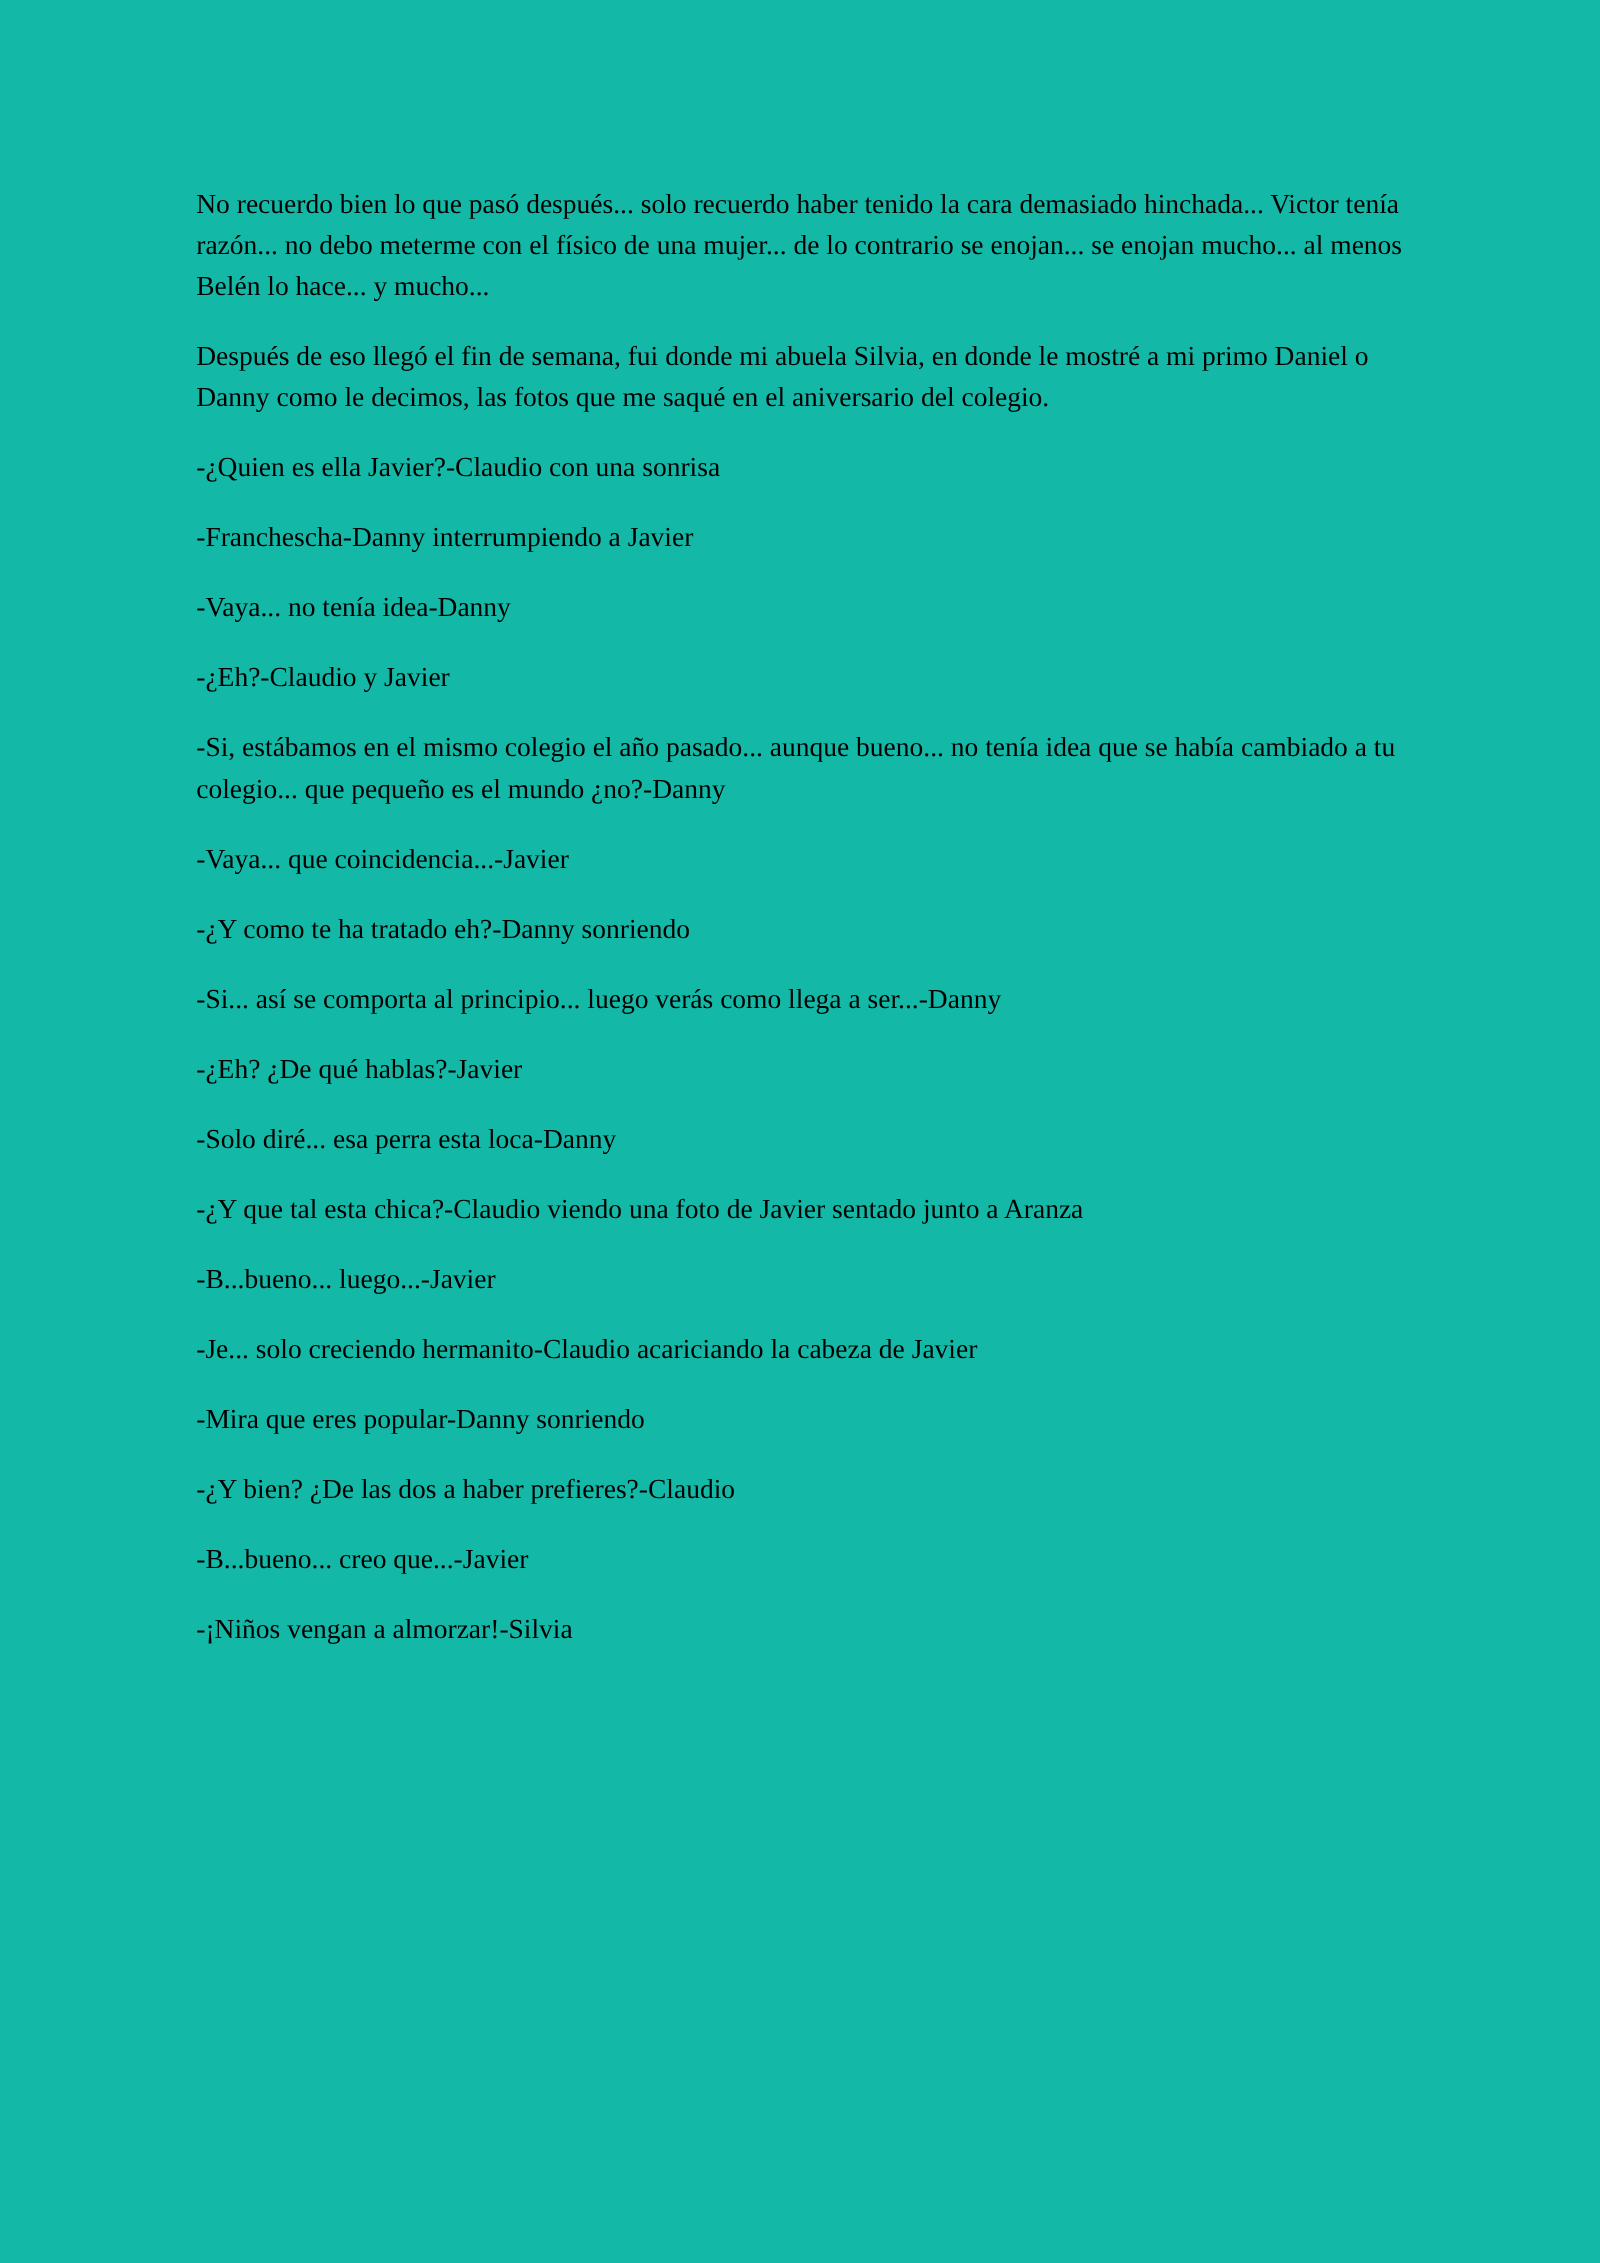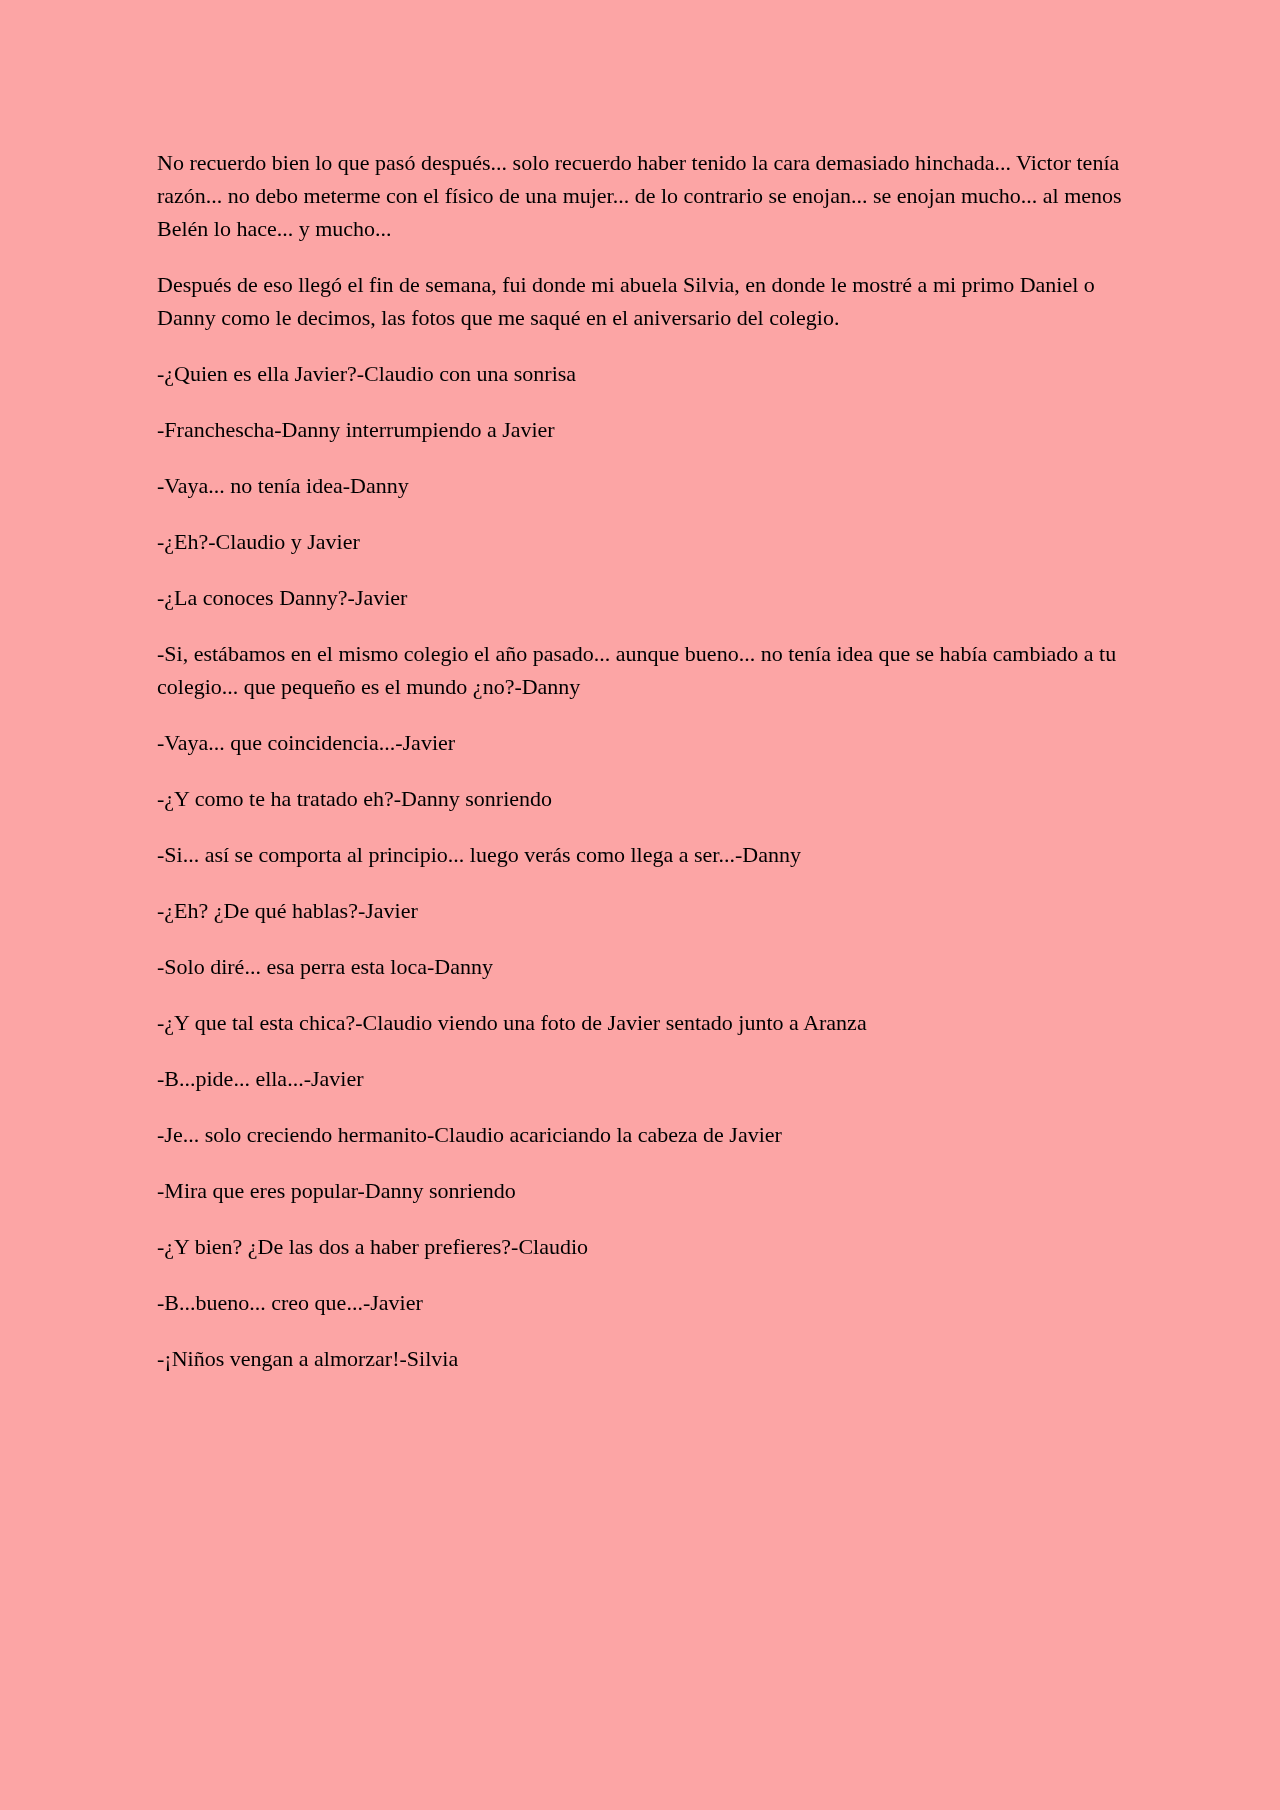"No recuerdo bien lo que" .page { background: #fca5a5 -> #14b8a6 }
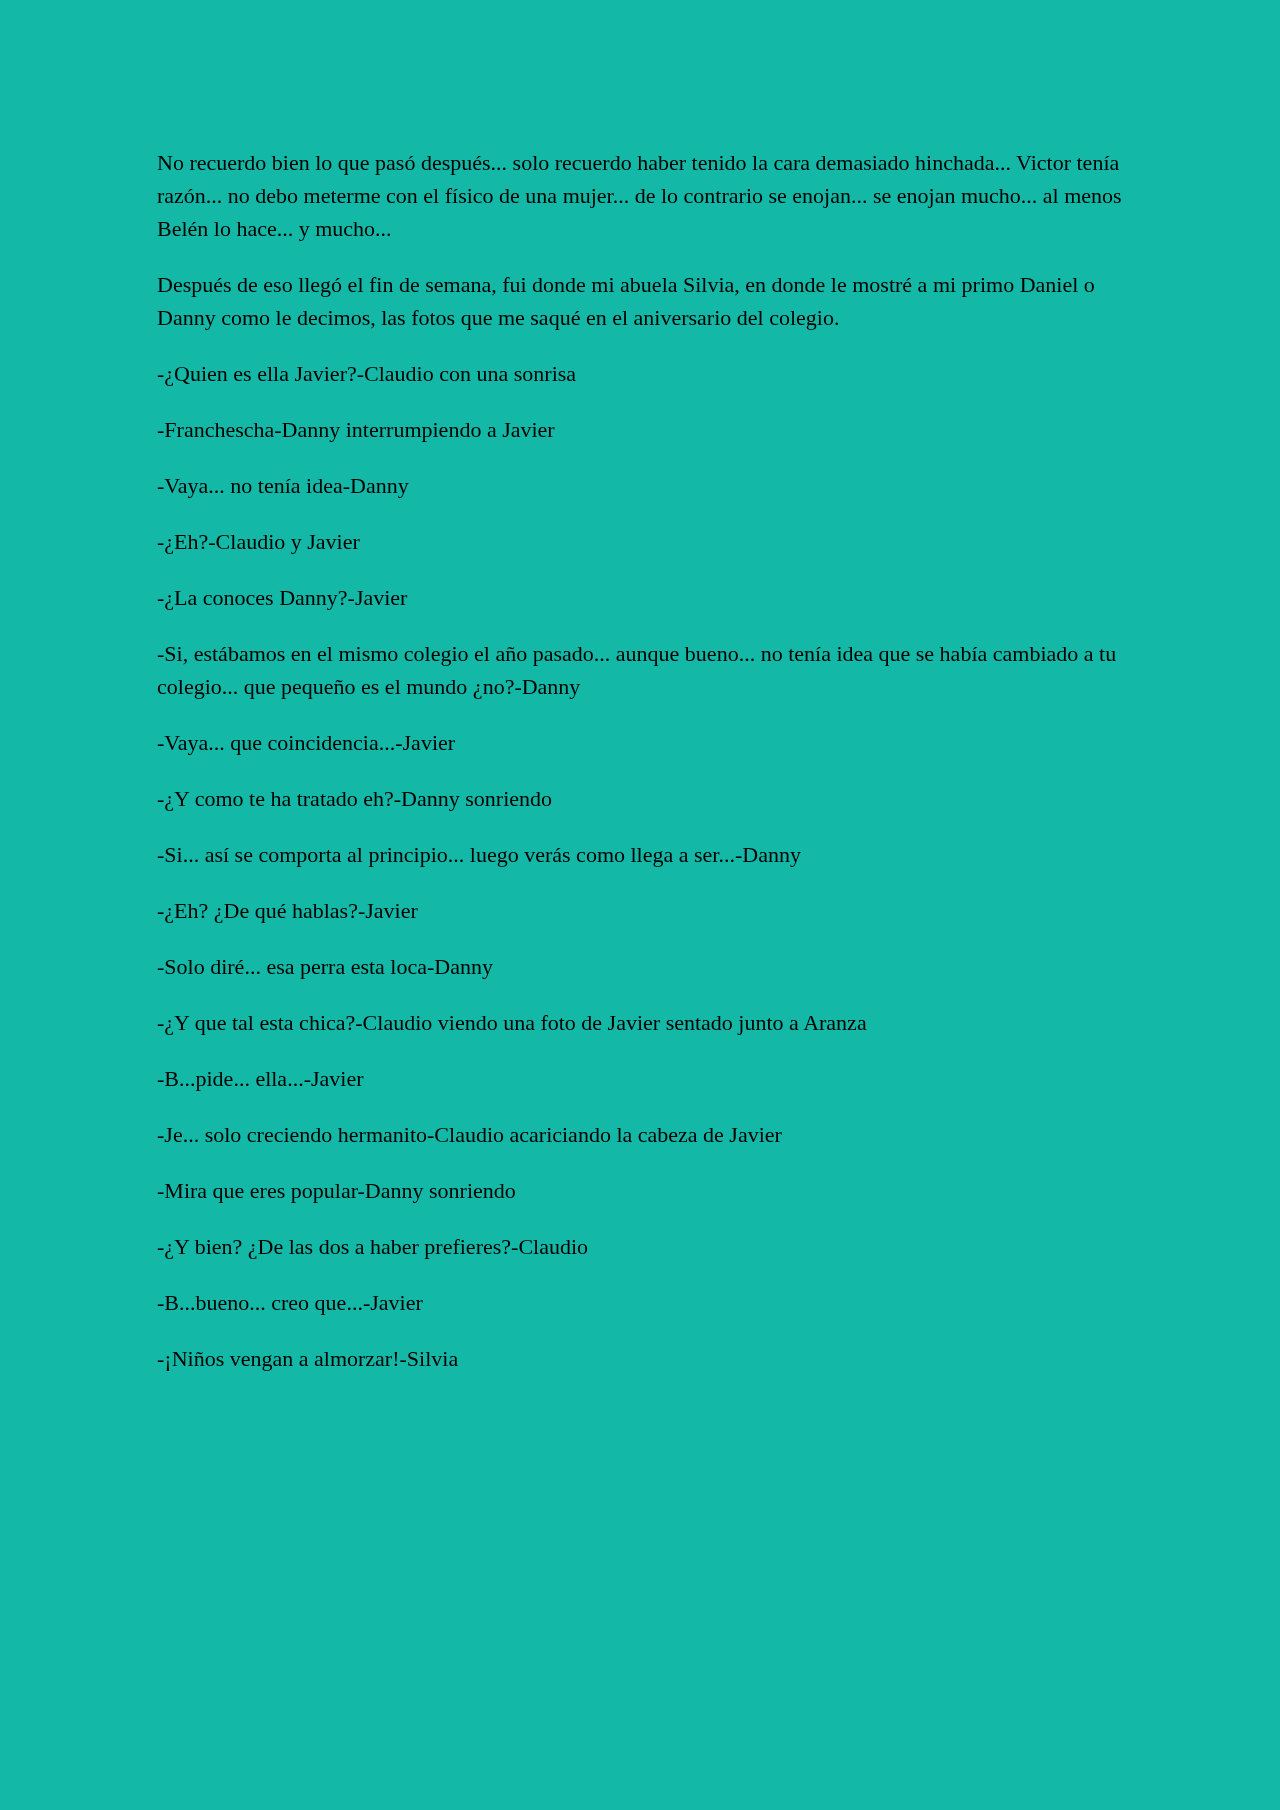"-¿La conoces Danny?-Javier" p { html: <p>-¿La conoces Danny?-Javier</p> -> none }
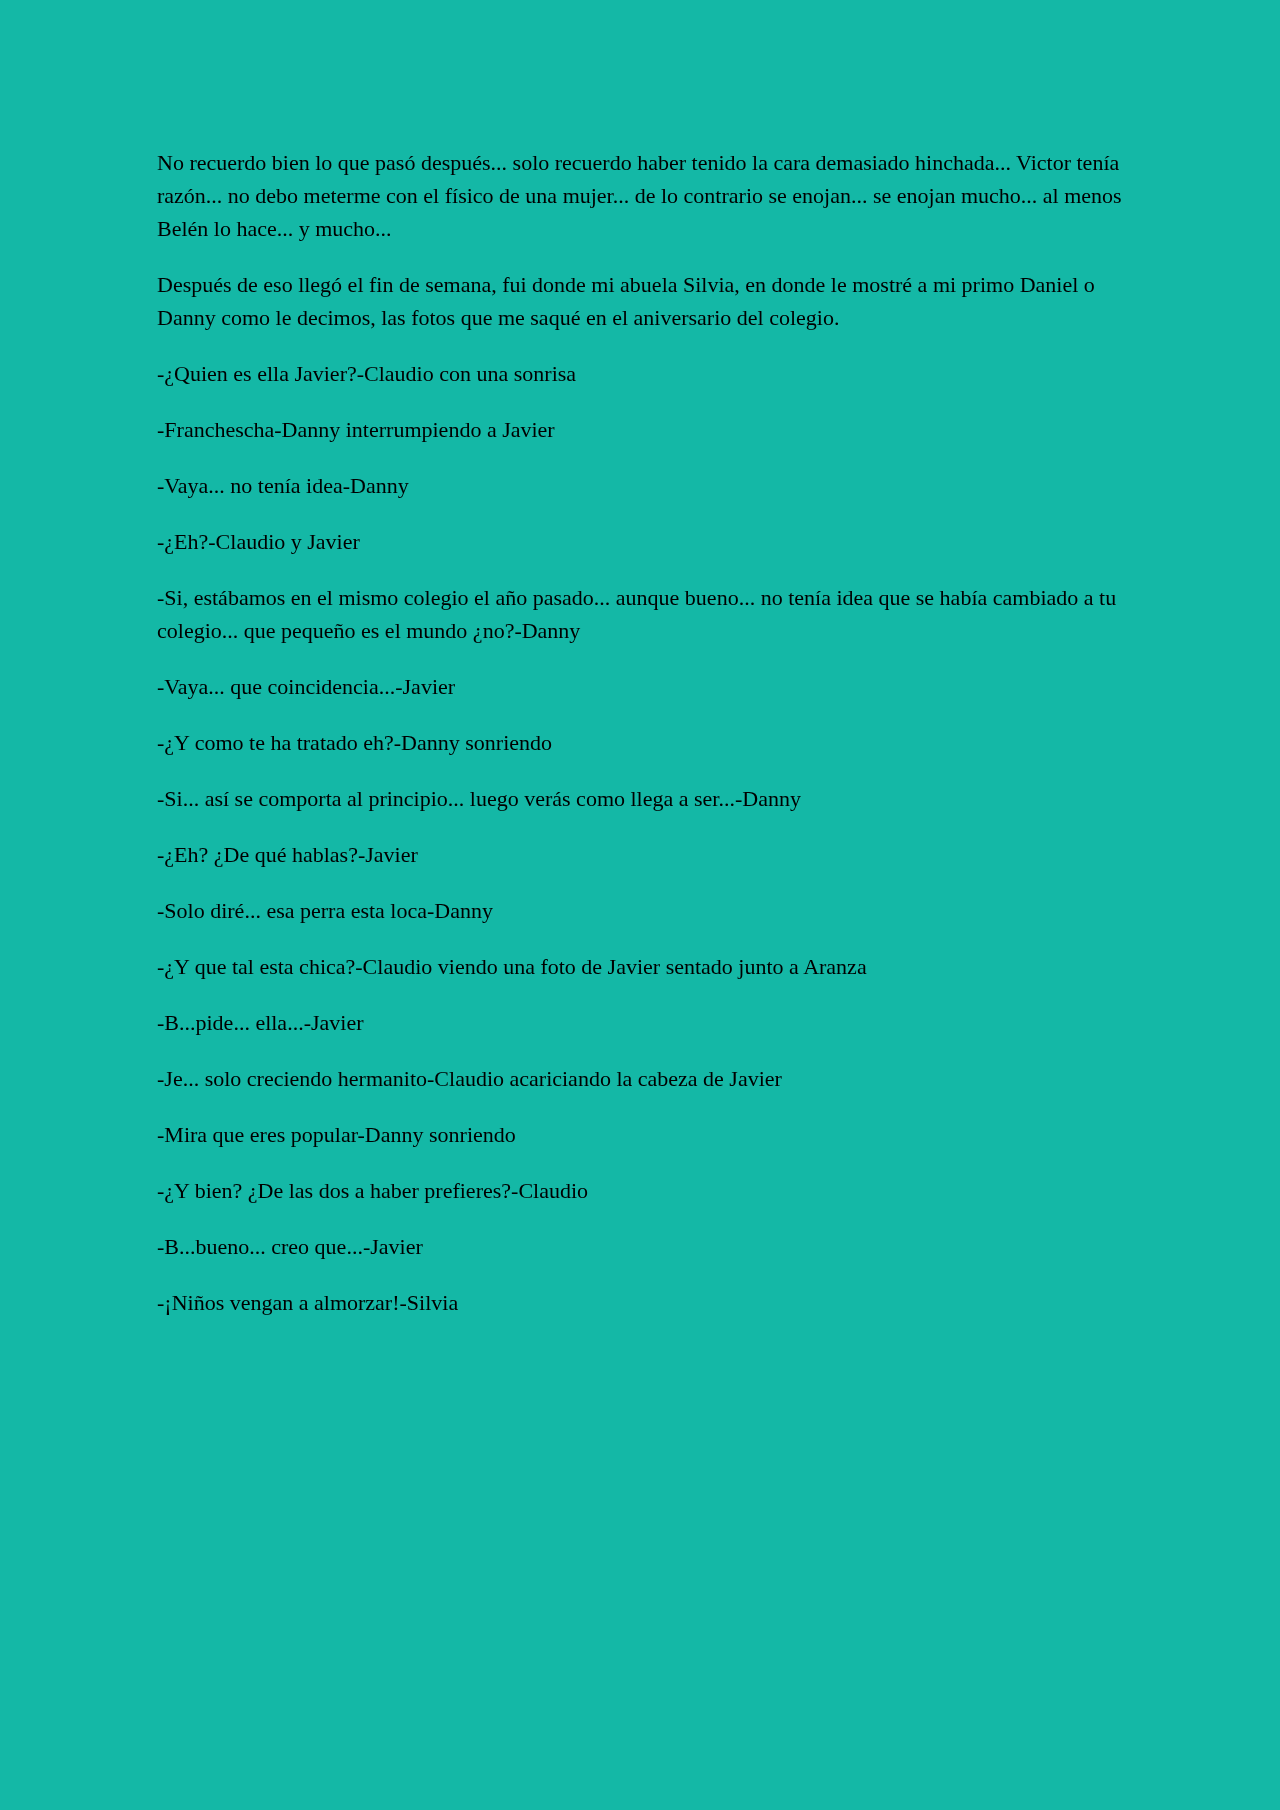"-B...pide... ella...-Javier" p { text: -B...pide... ella...-Javier -> -B...bueno... luego...-Javier }
